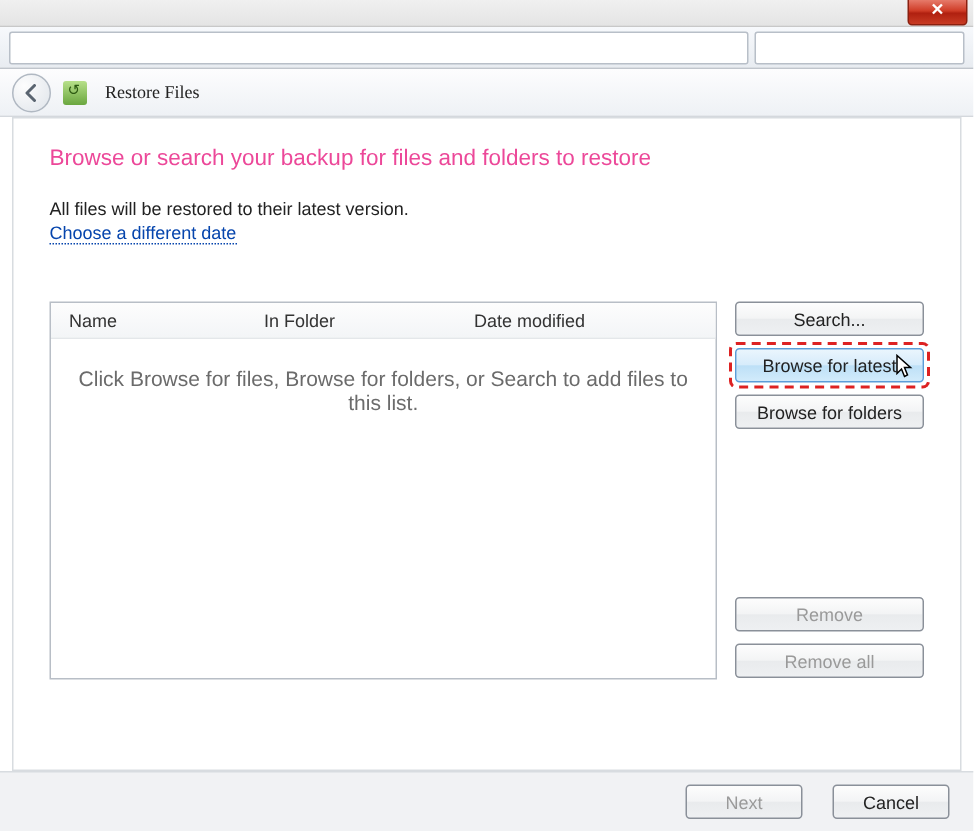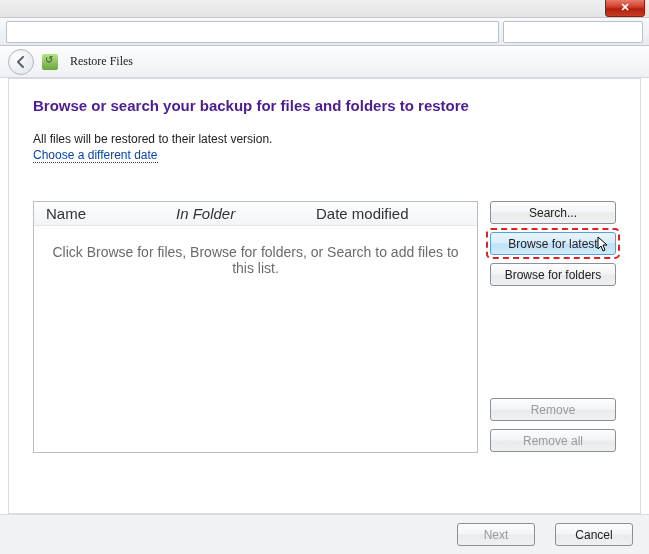"Browse or search your backup" .heading { color: #4c1d95 -> #ec4899; font-weight: bold -> normal }
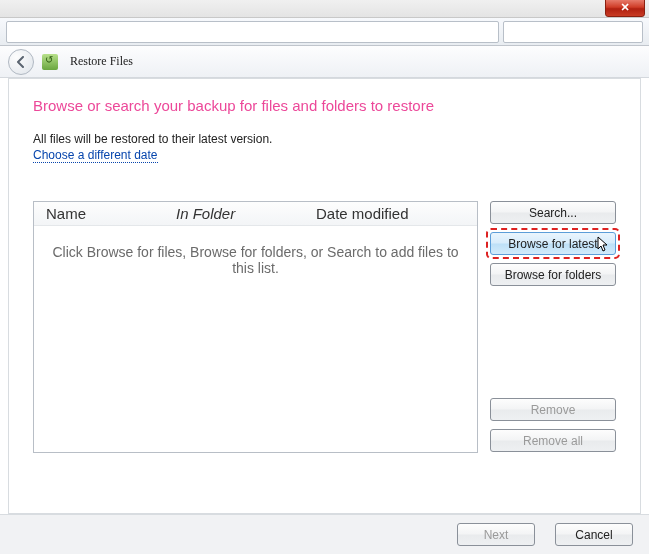"Name" .list-header { font-size: 15px -> 12px }
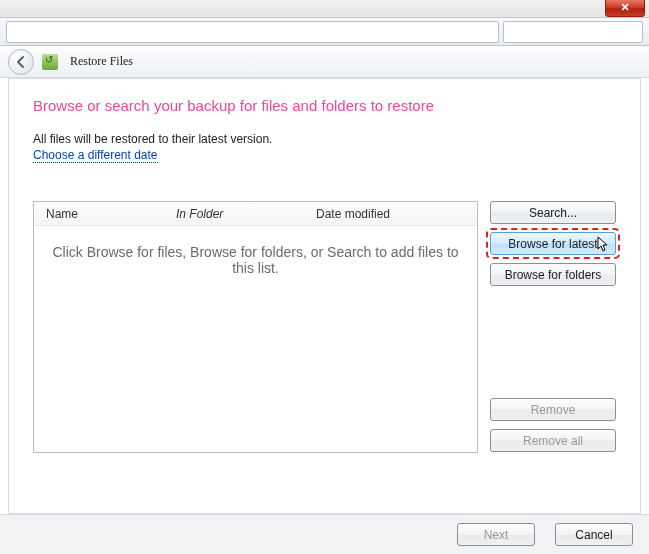"In Folder" .col.folder { font-style: italic -> none }
